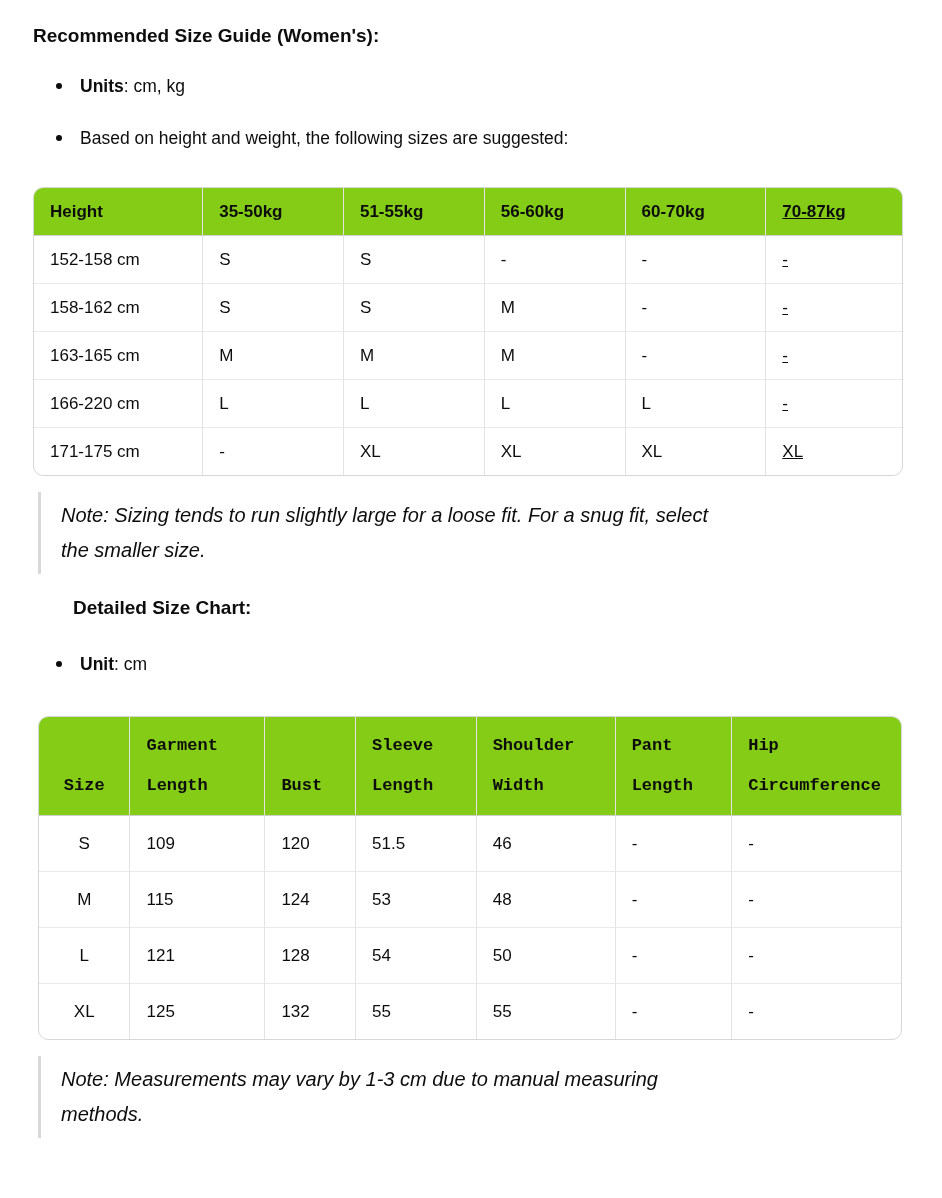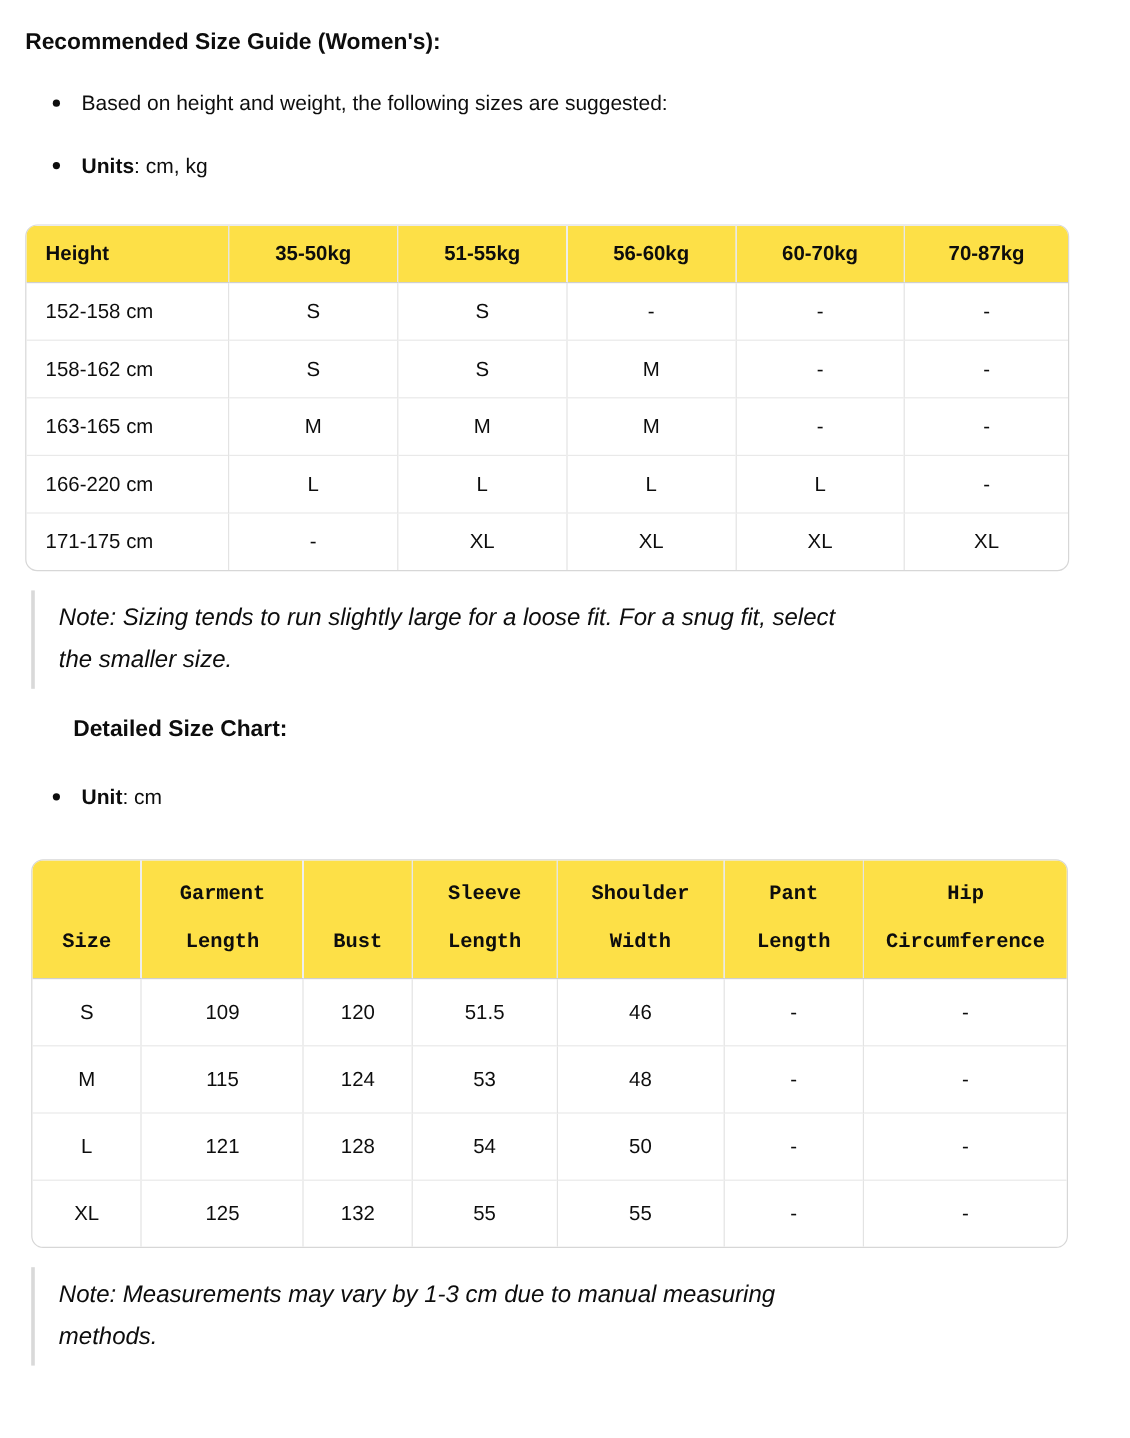"Recommended Size Guide (Women's):" .page { padding: 24px 40px 0 21px -> 24px 40px 0 33px }
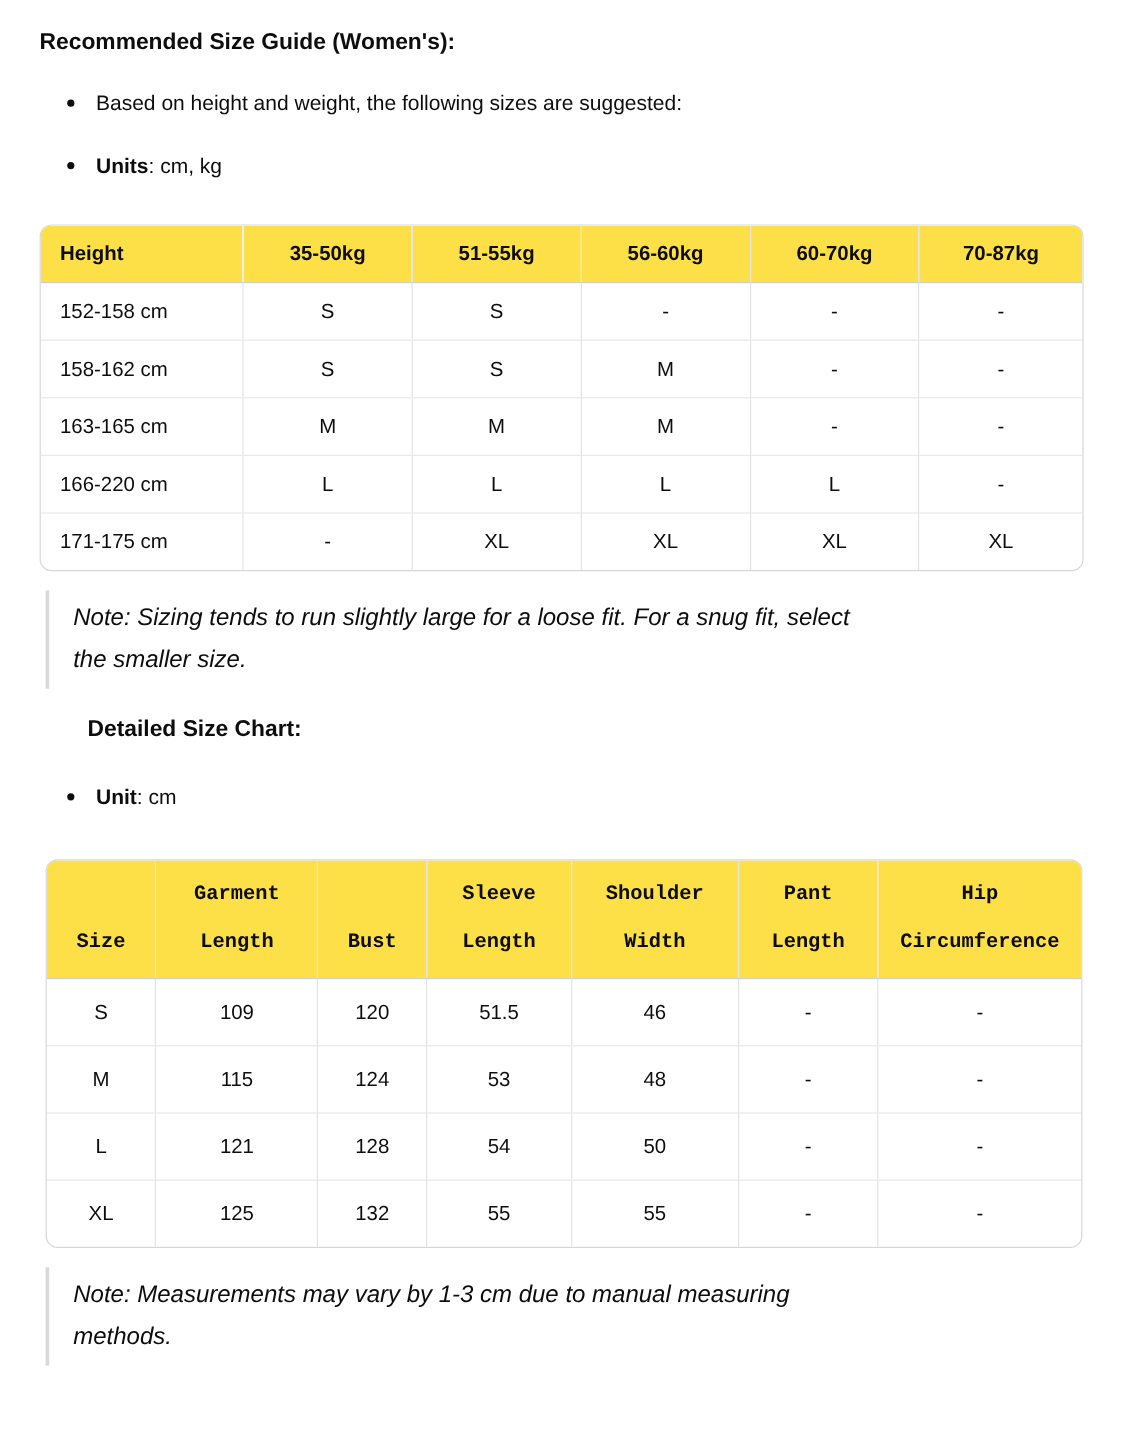"Based on height and weight," li { order: before "Units: cm, kg" -> after "Units: cm, kg" }
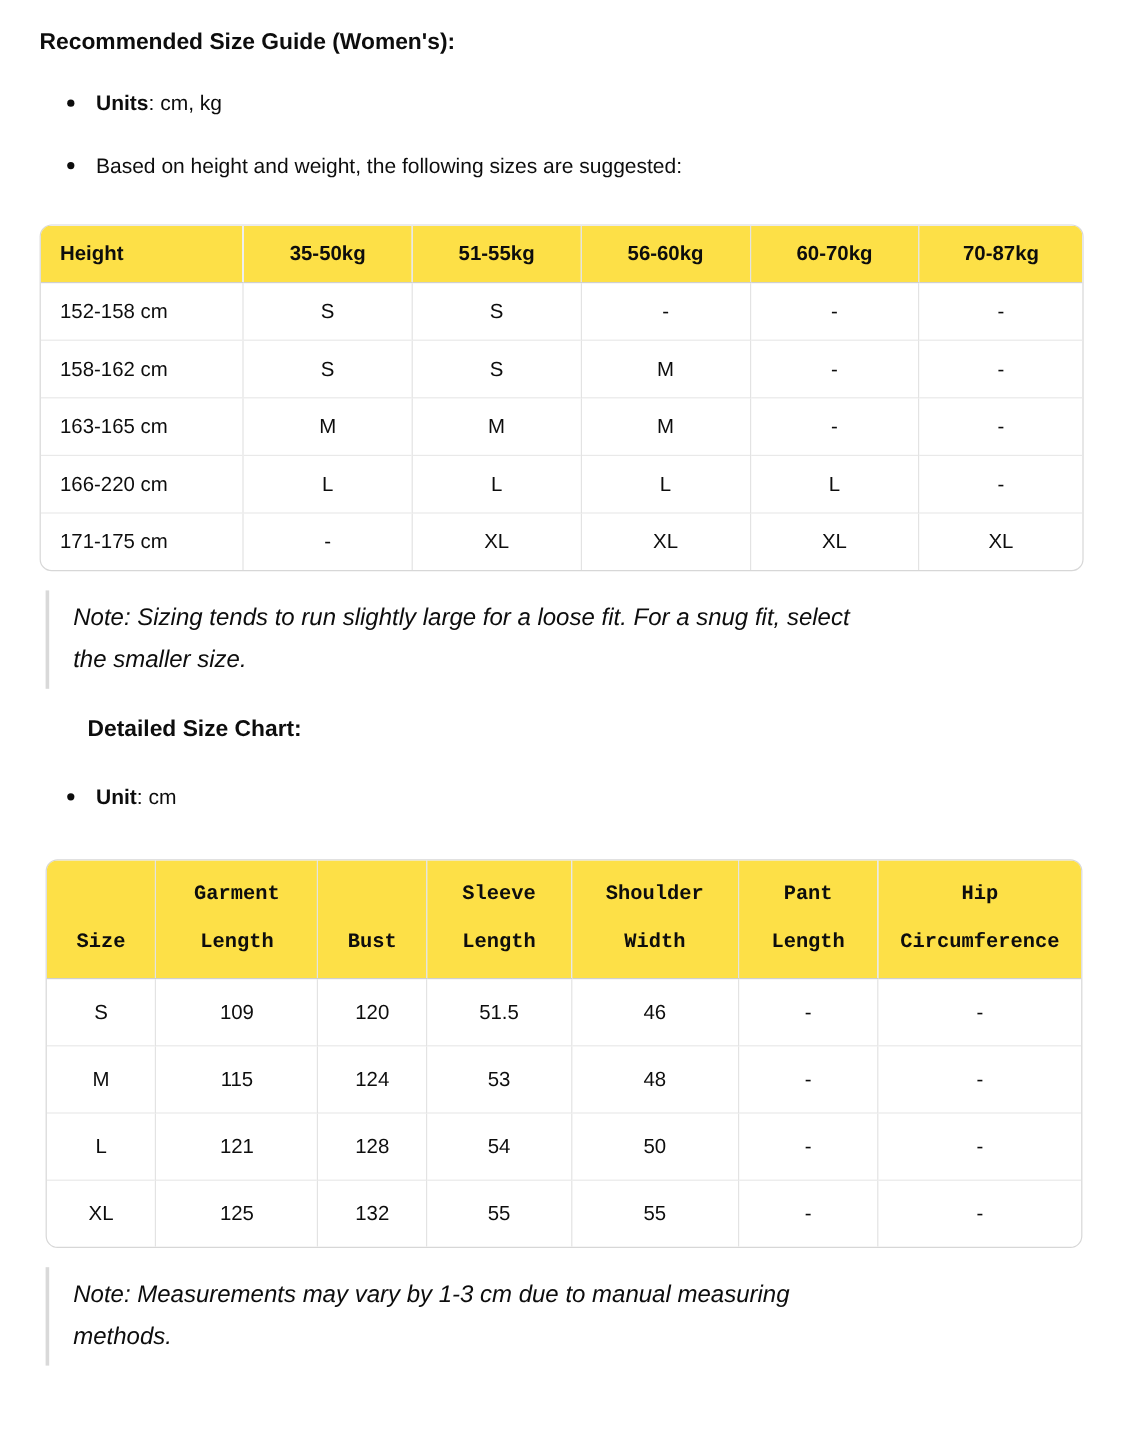"Height" .tbl-wrap th { background: #fde047 -> #84cc16 }
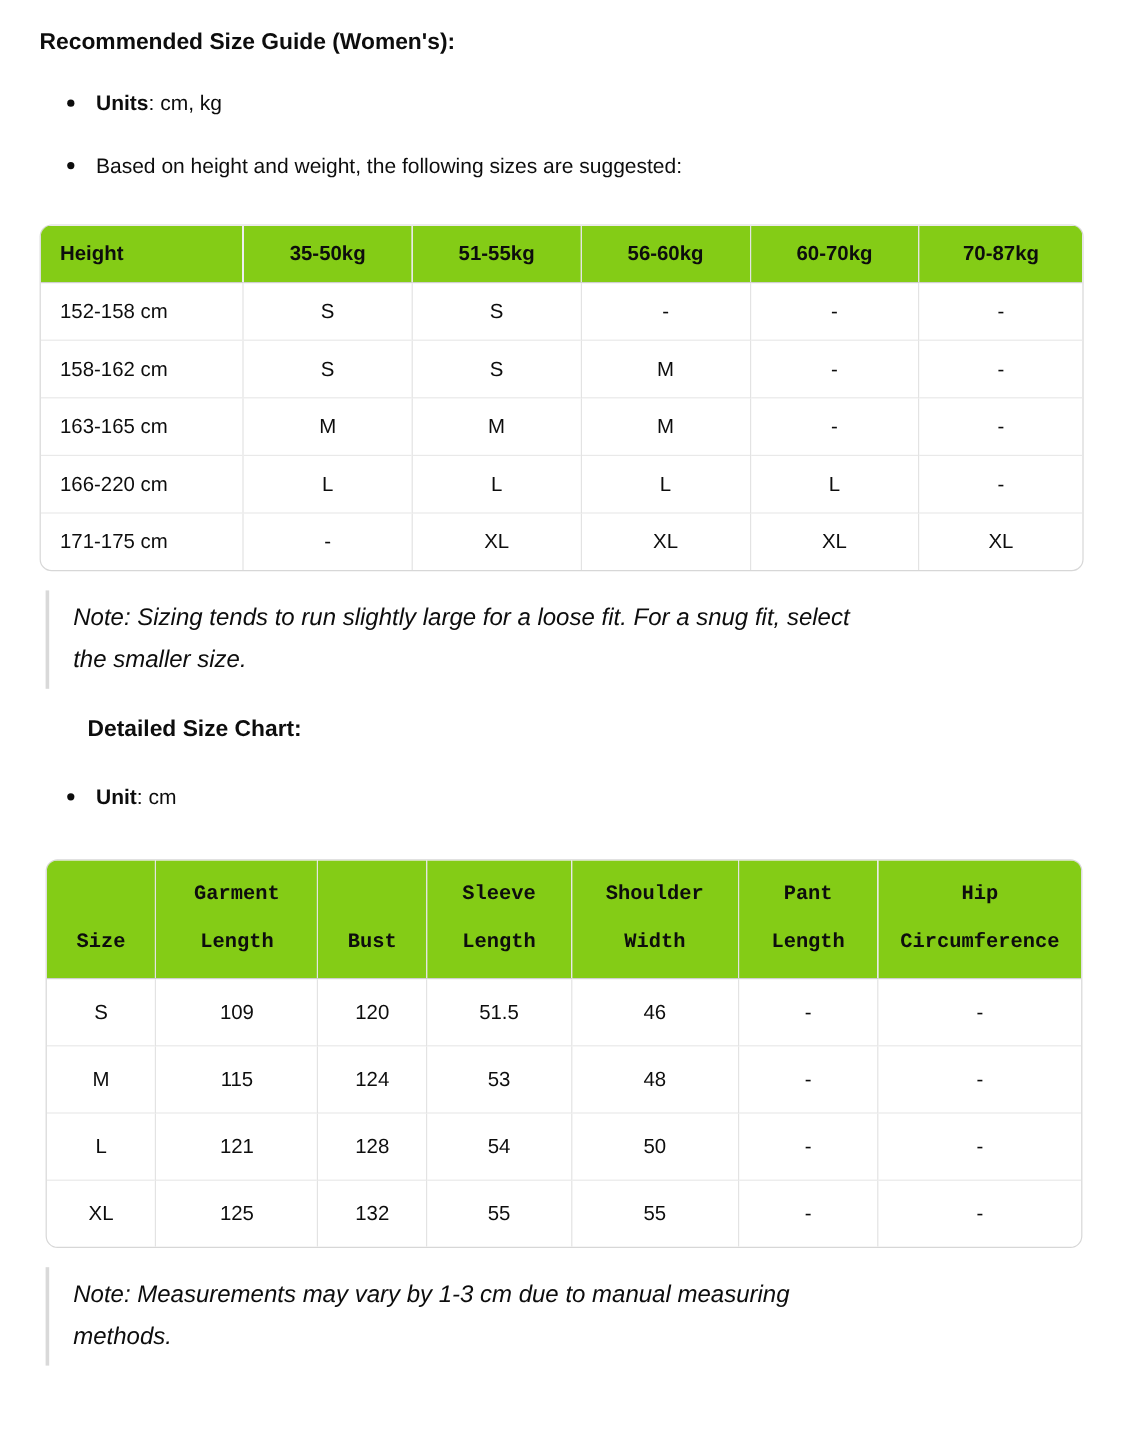"35-50kg" .tbl-wrap th + th, .tbl-wrap td + td { text-align: center -> none }
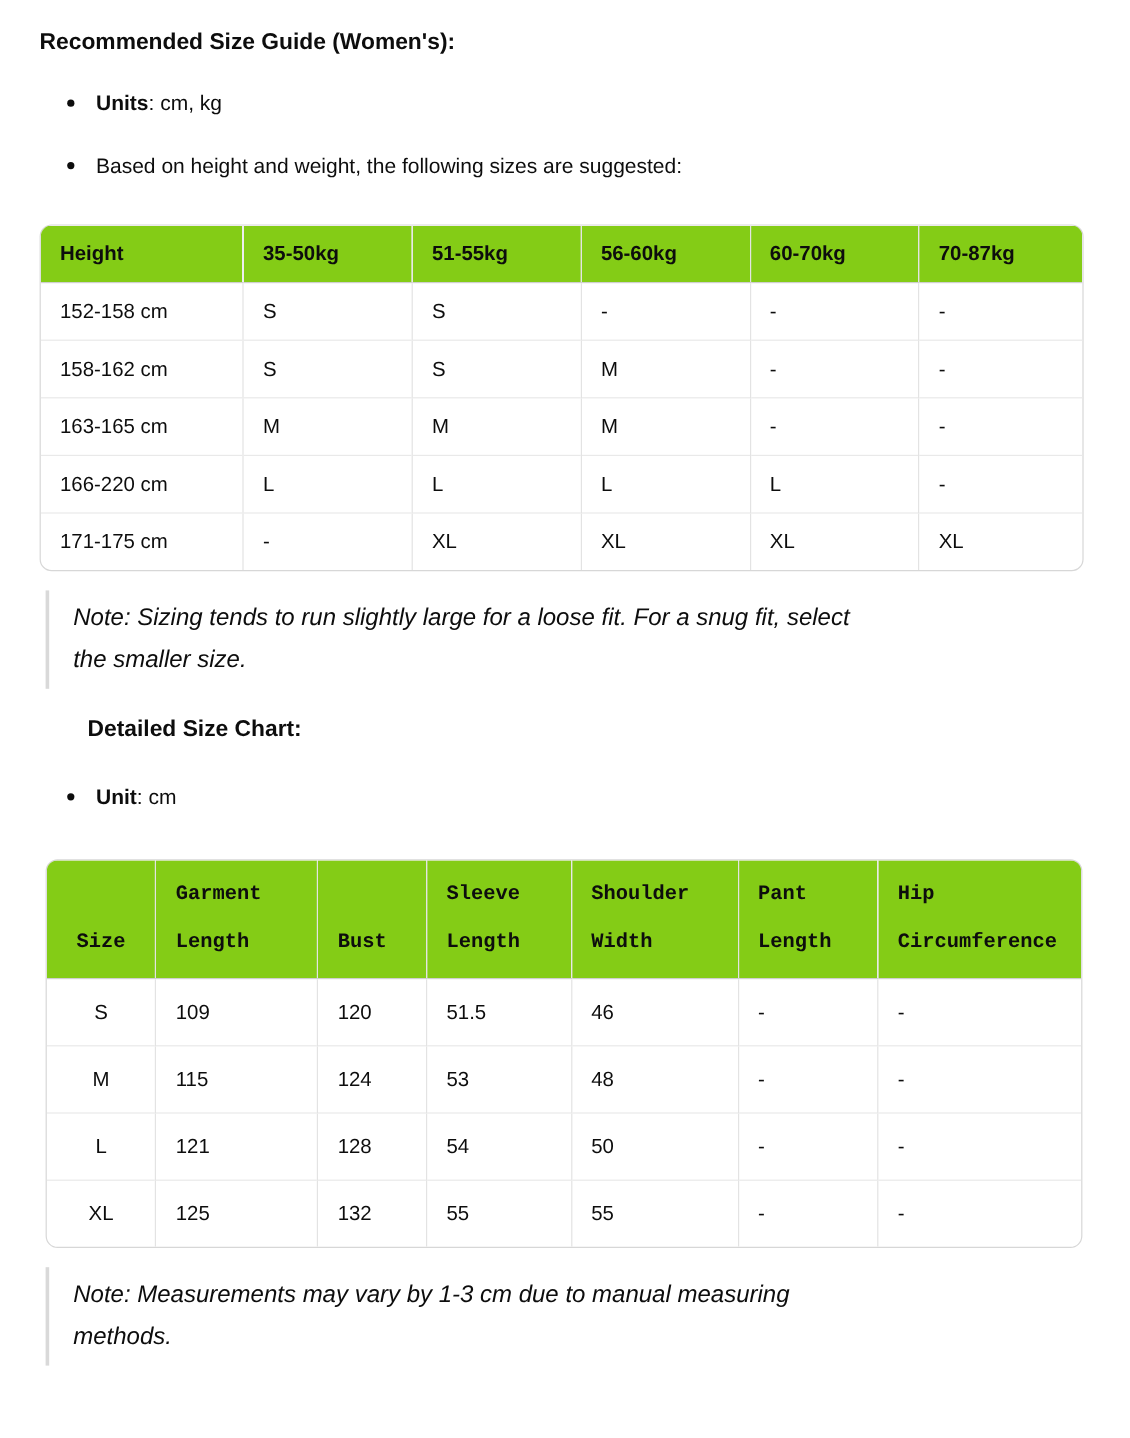"70-87kg" .size-guide th:nth-child(6), .size-guide td:nth-child(6) { text-decoration: none -> underline }
